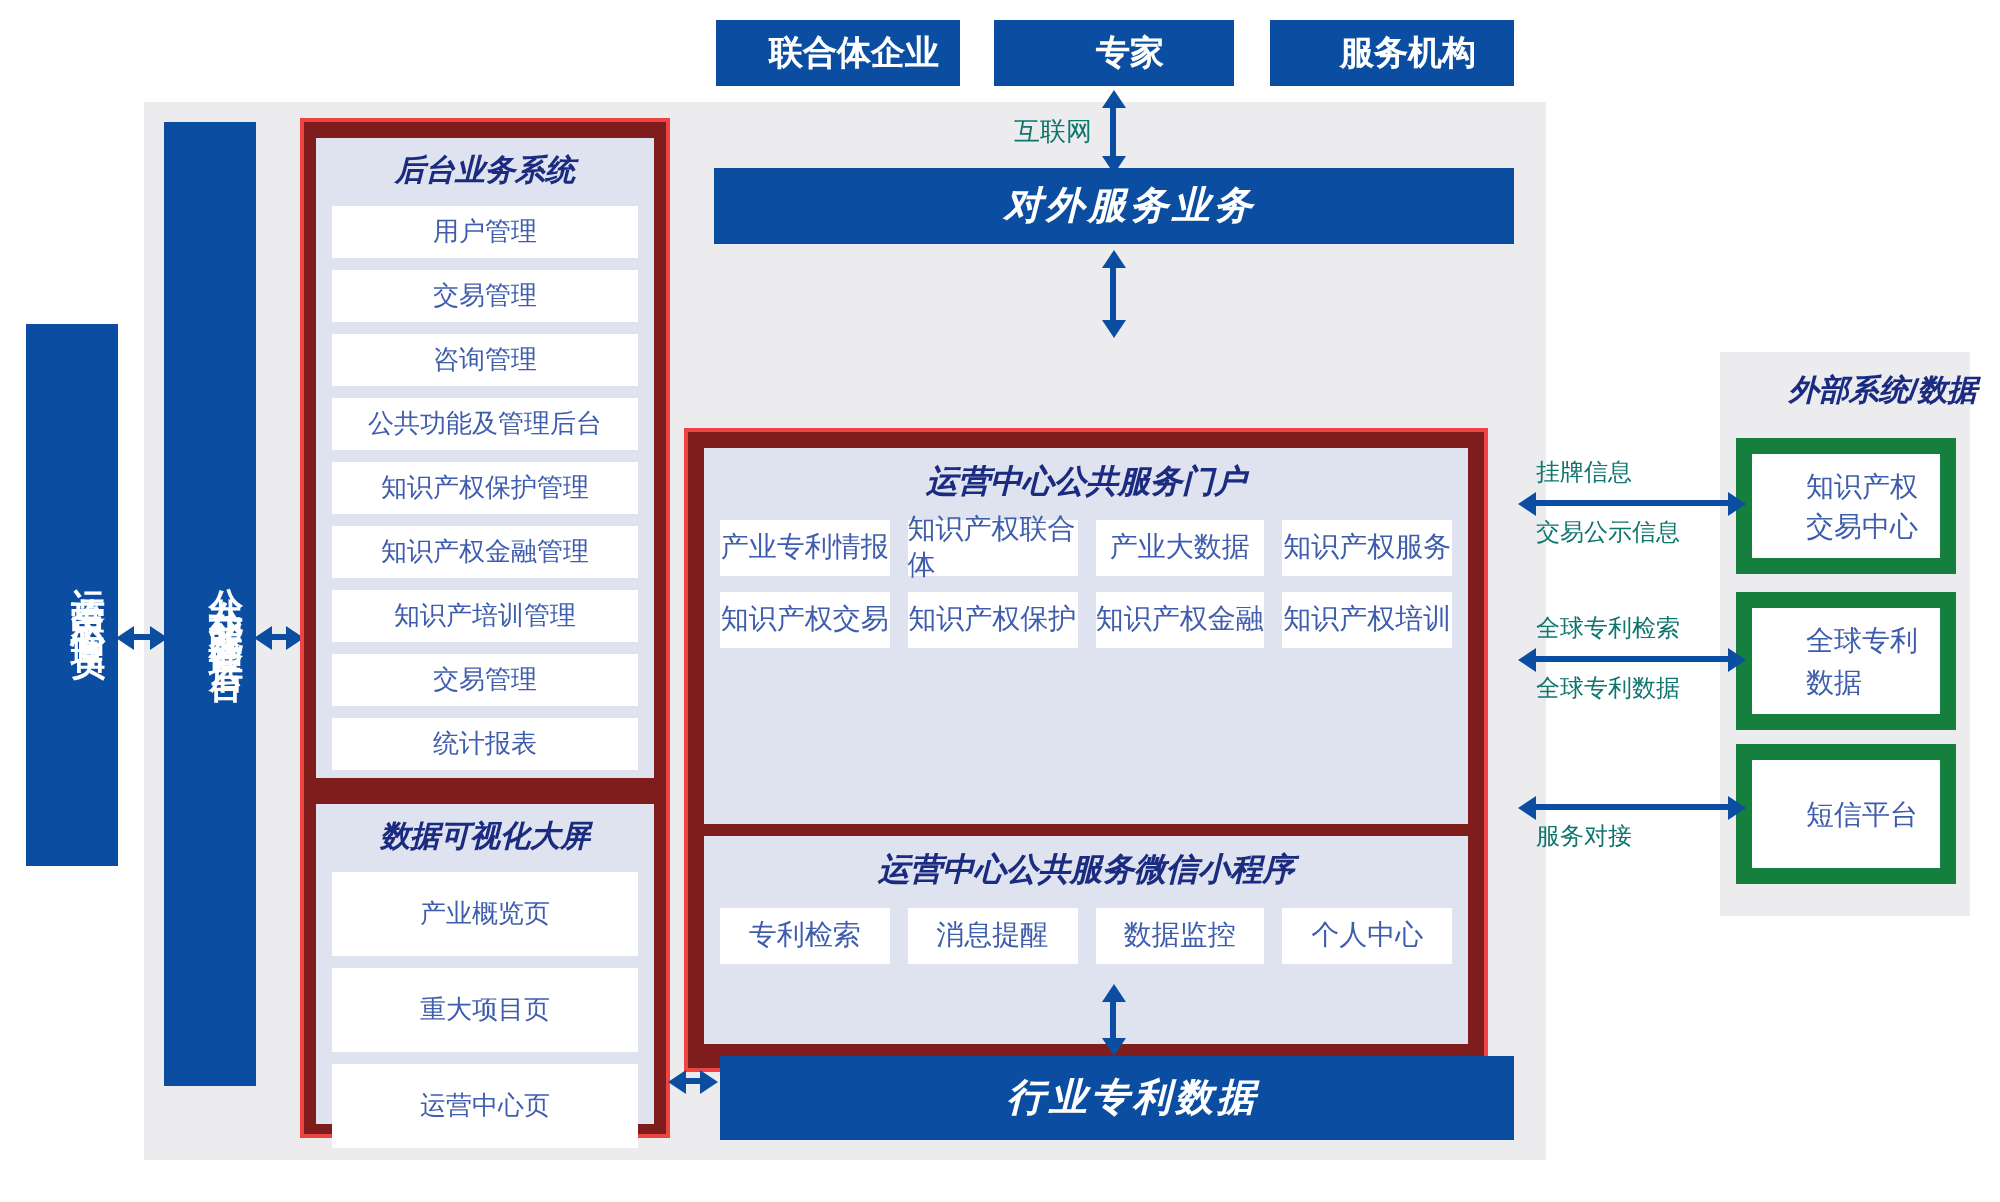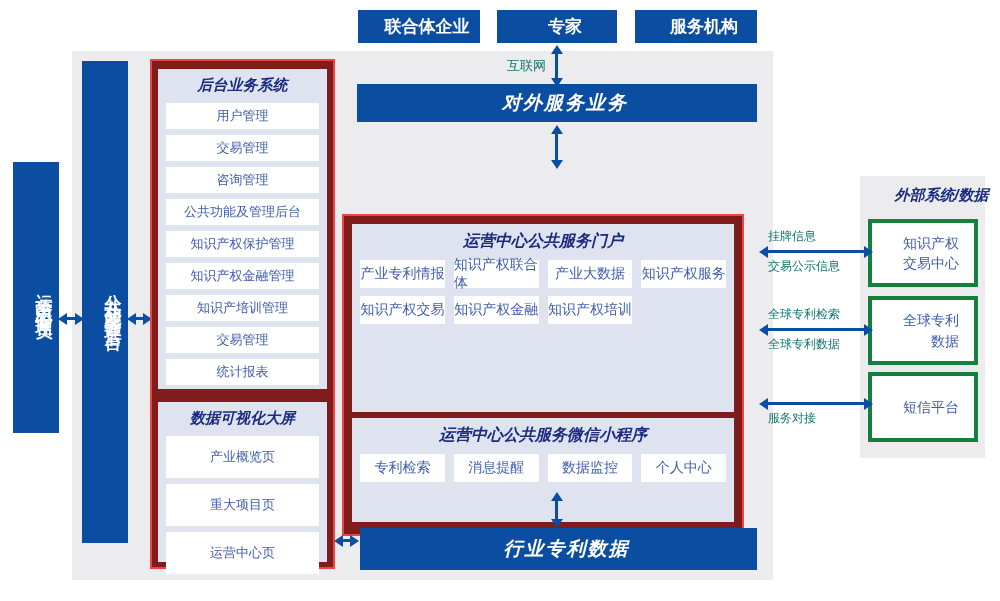"知识产权" .ext-box { border: 4px solid #15803d -> 8px solid #15803d; text-align: right -> left }
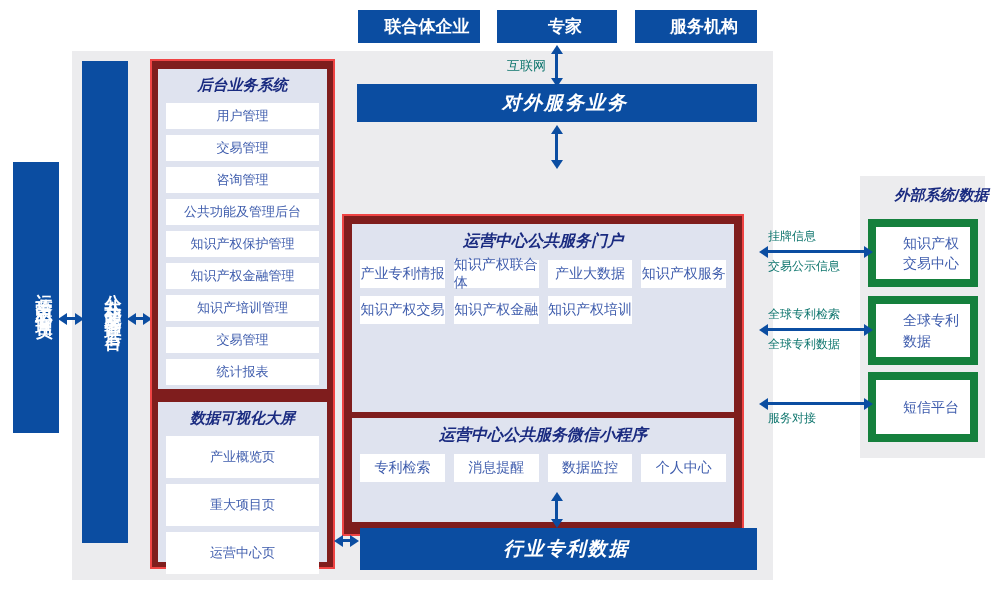"知识产权保护" div.item { html: none -> <div>知识产权保护</div> }
